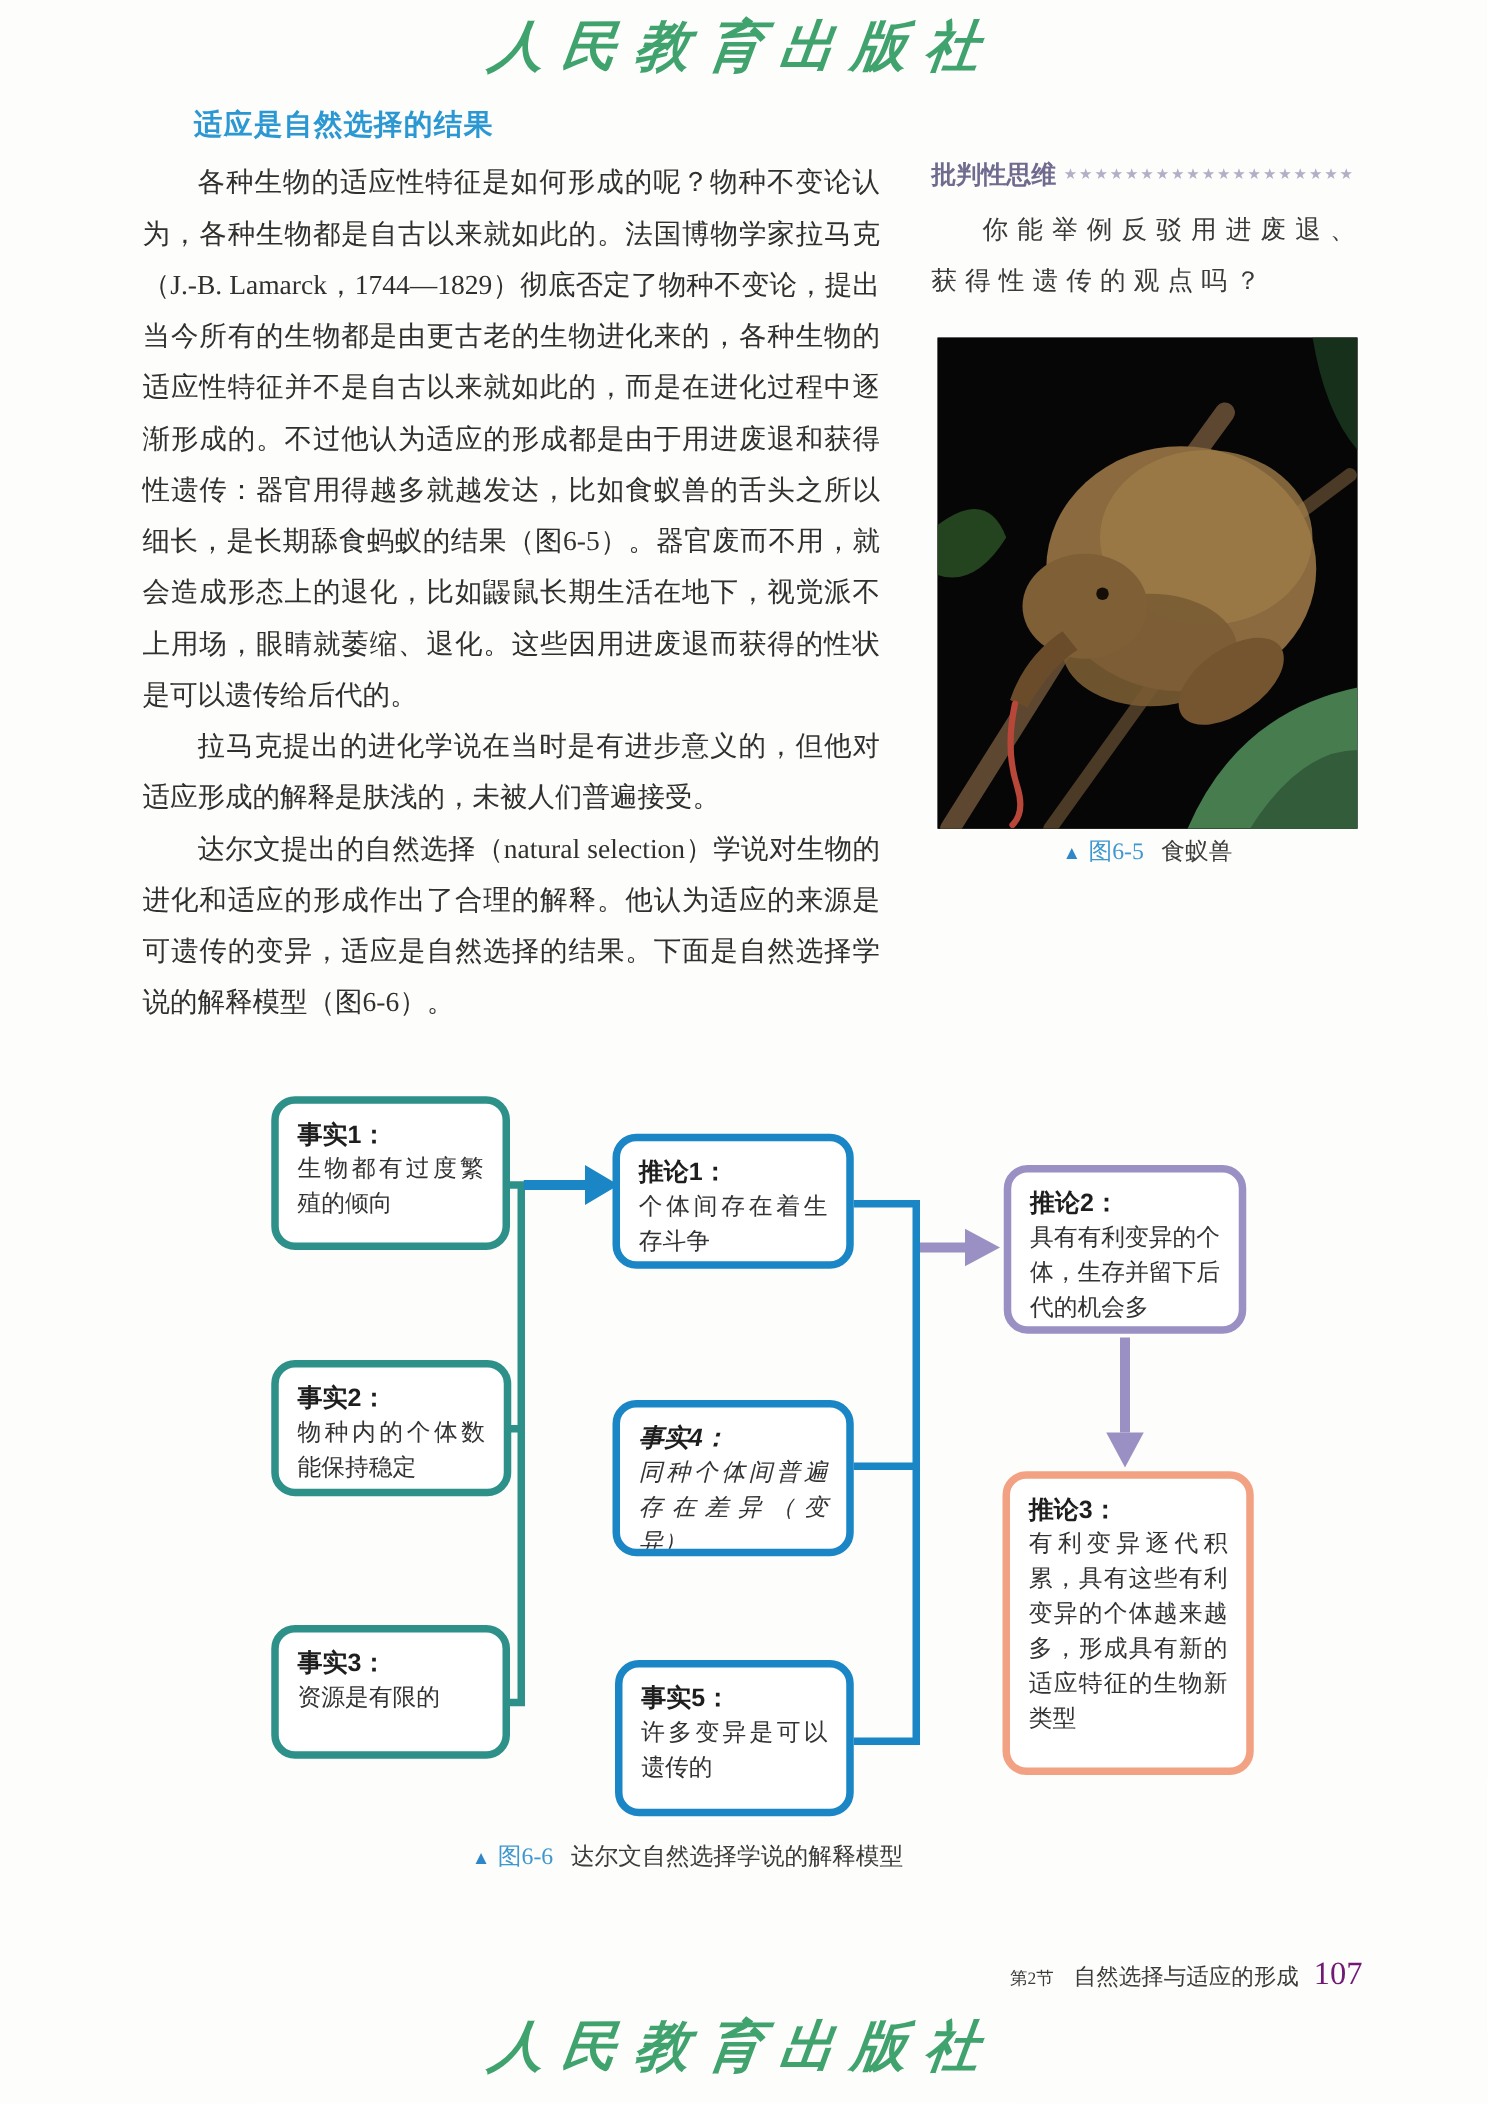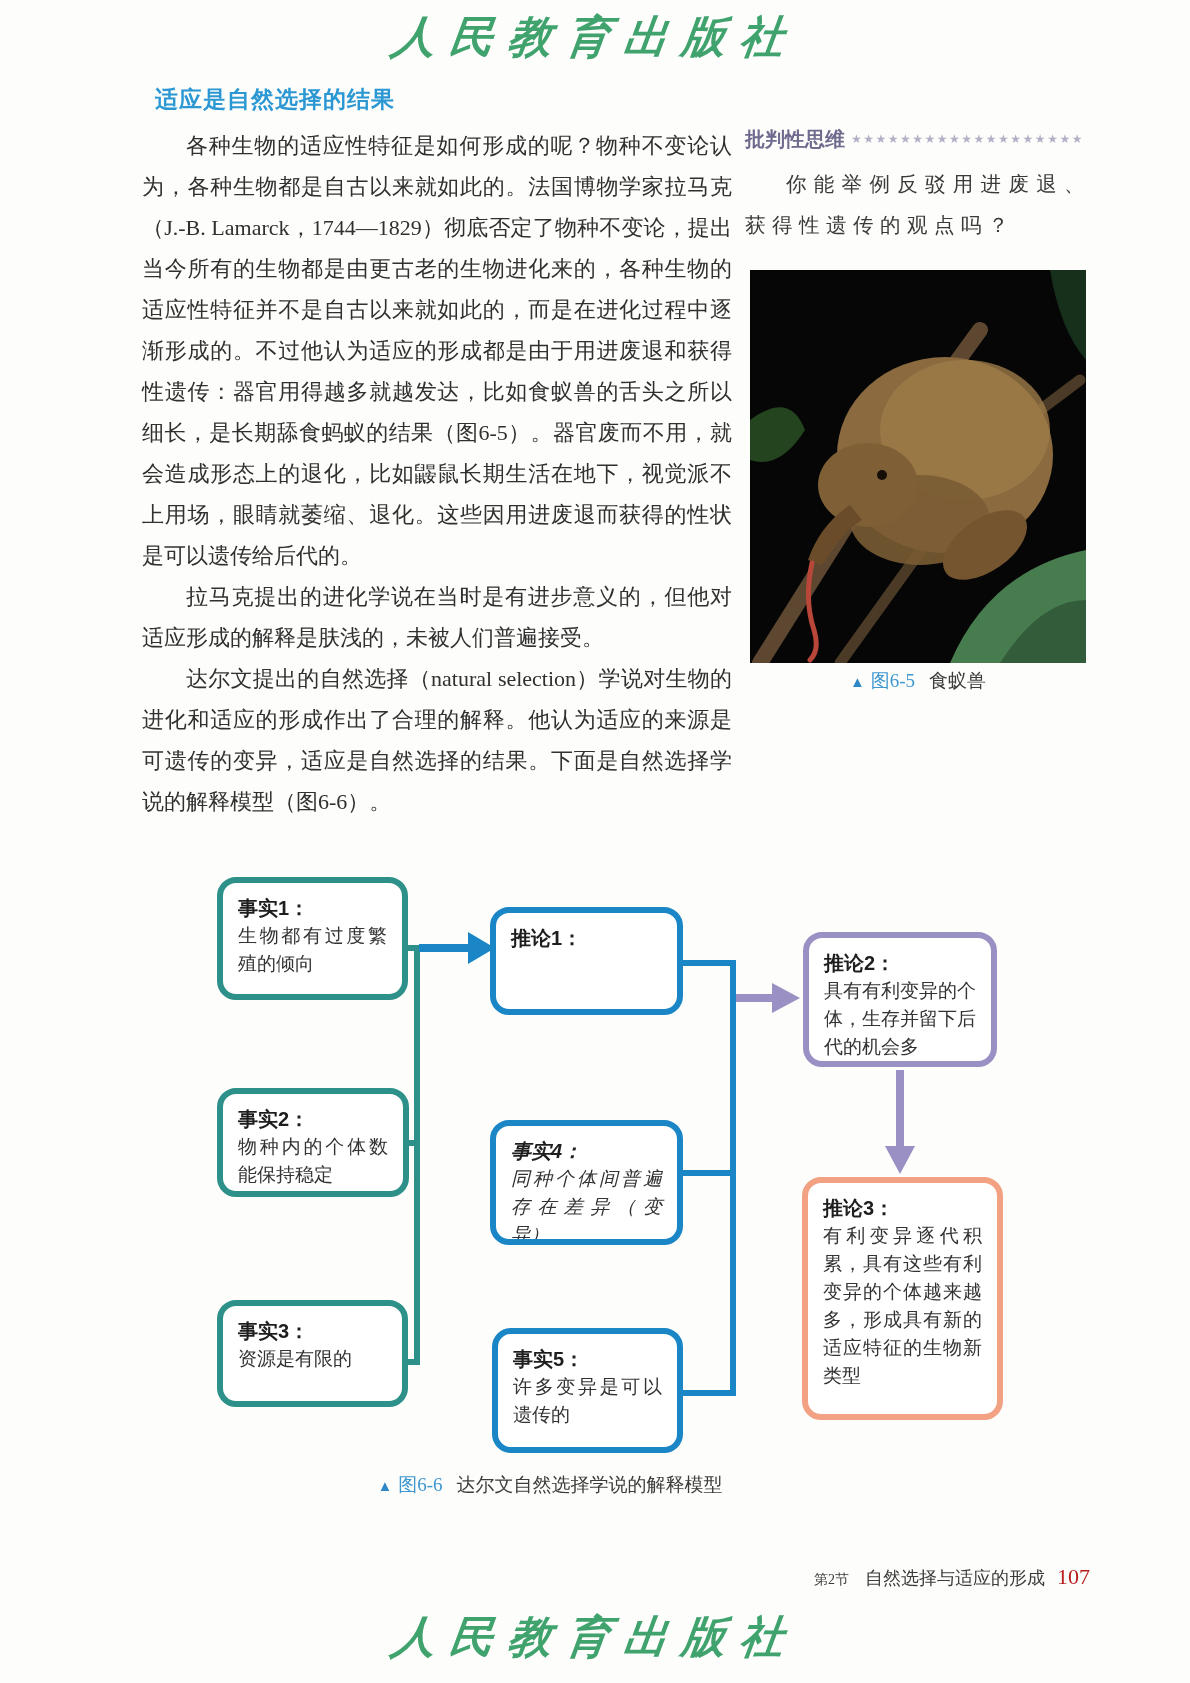"各种生物的适应性特征是如何形成的呢？物种不变论认为，各种生物都是自古以来就如此的" .bodycol { margin-left: 28px -> none }
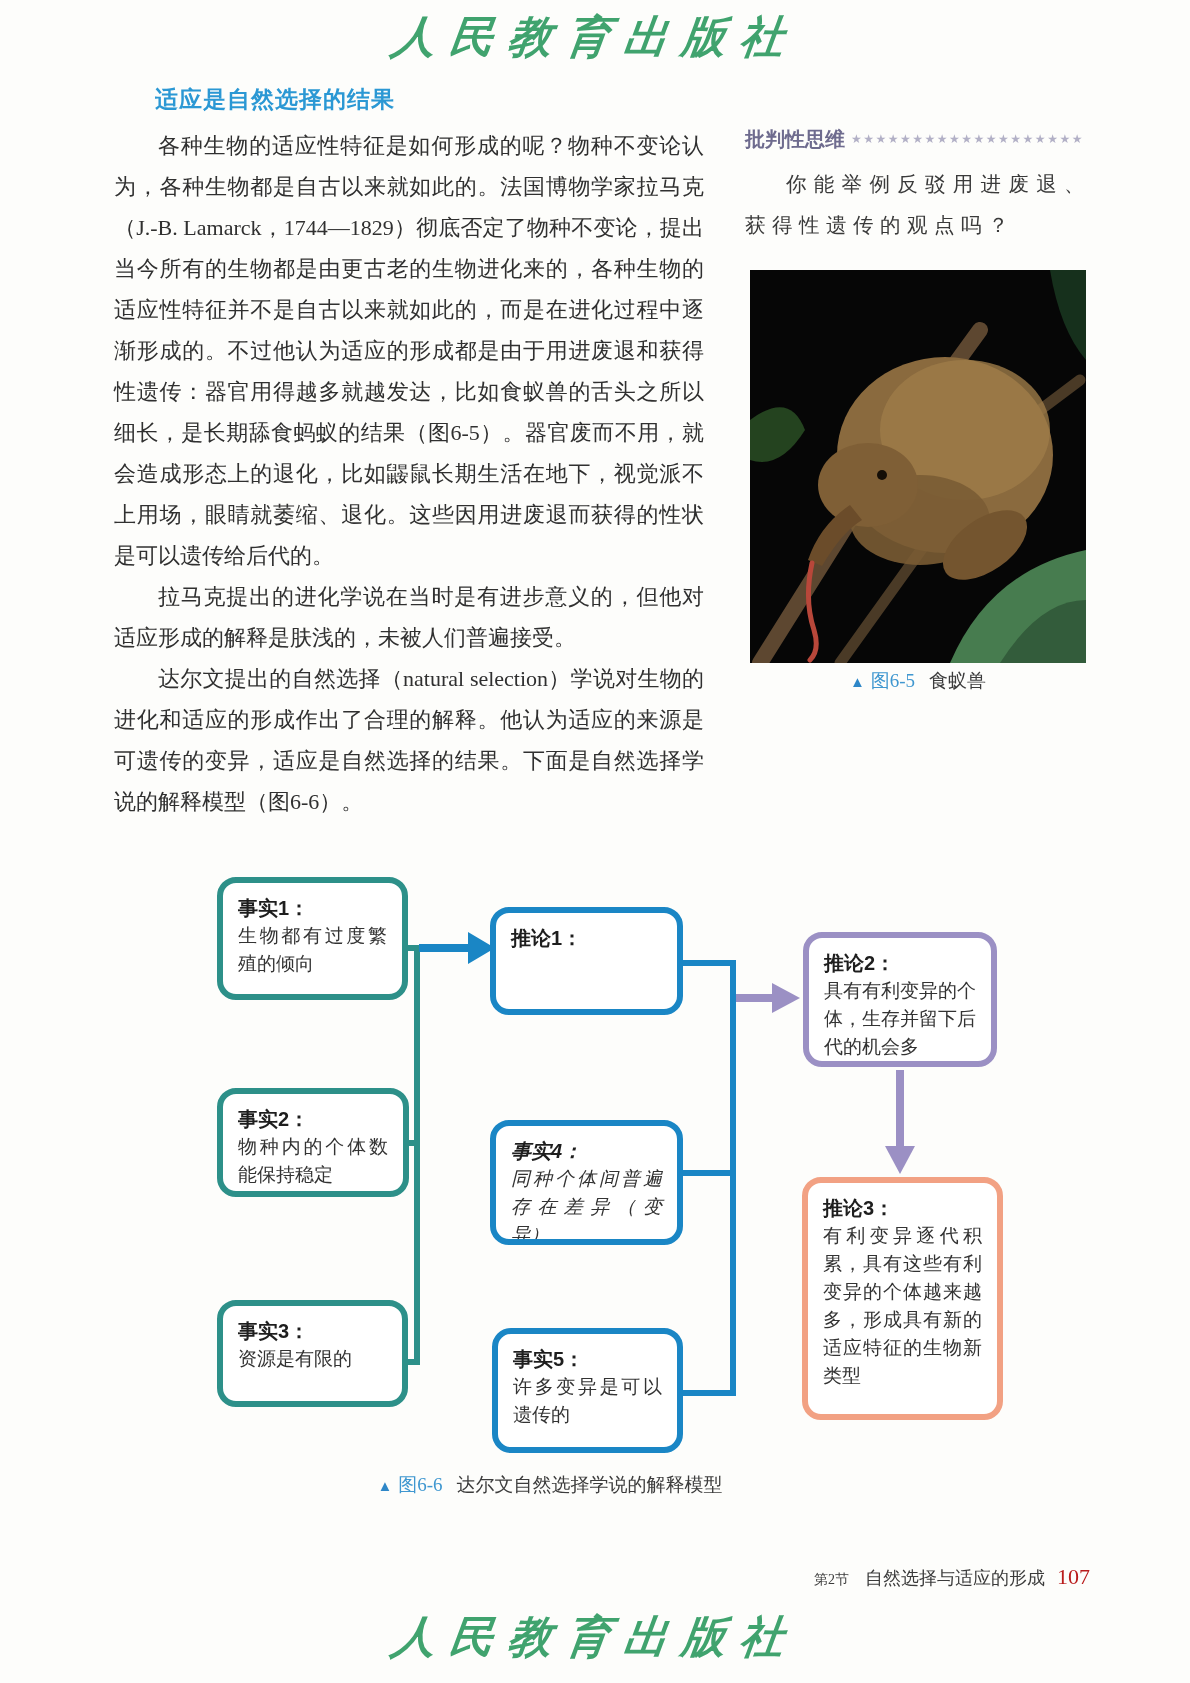"个体间存在着生存斗争" div.b { html: none -> <div>个体间存在着生存斗争</div> }
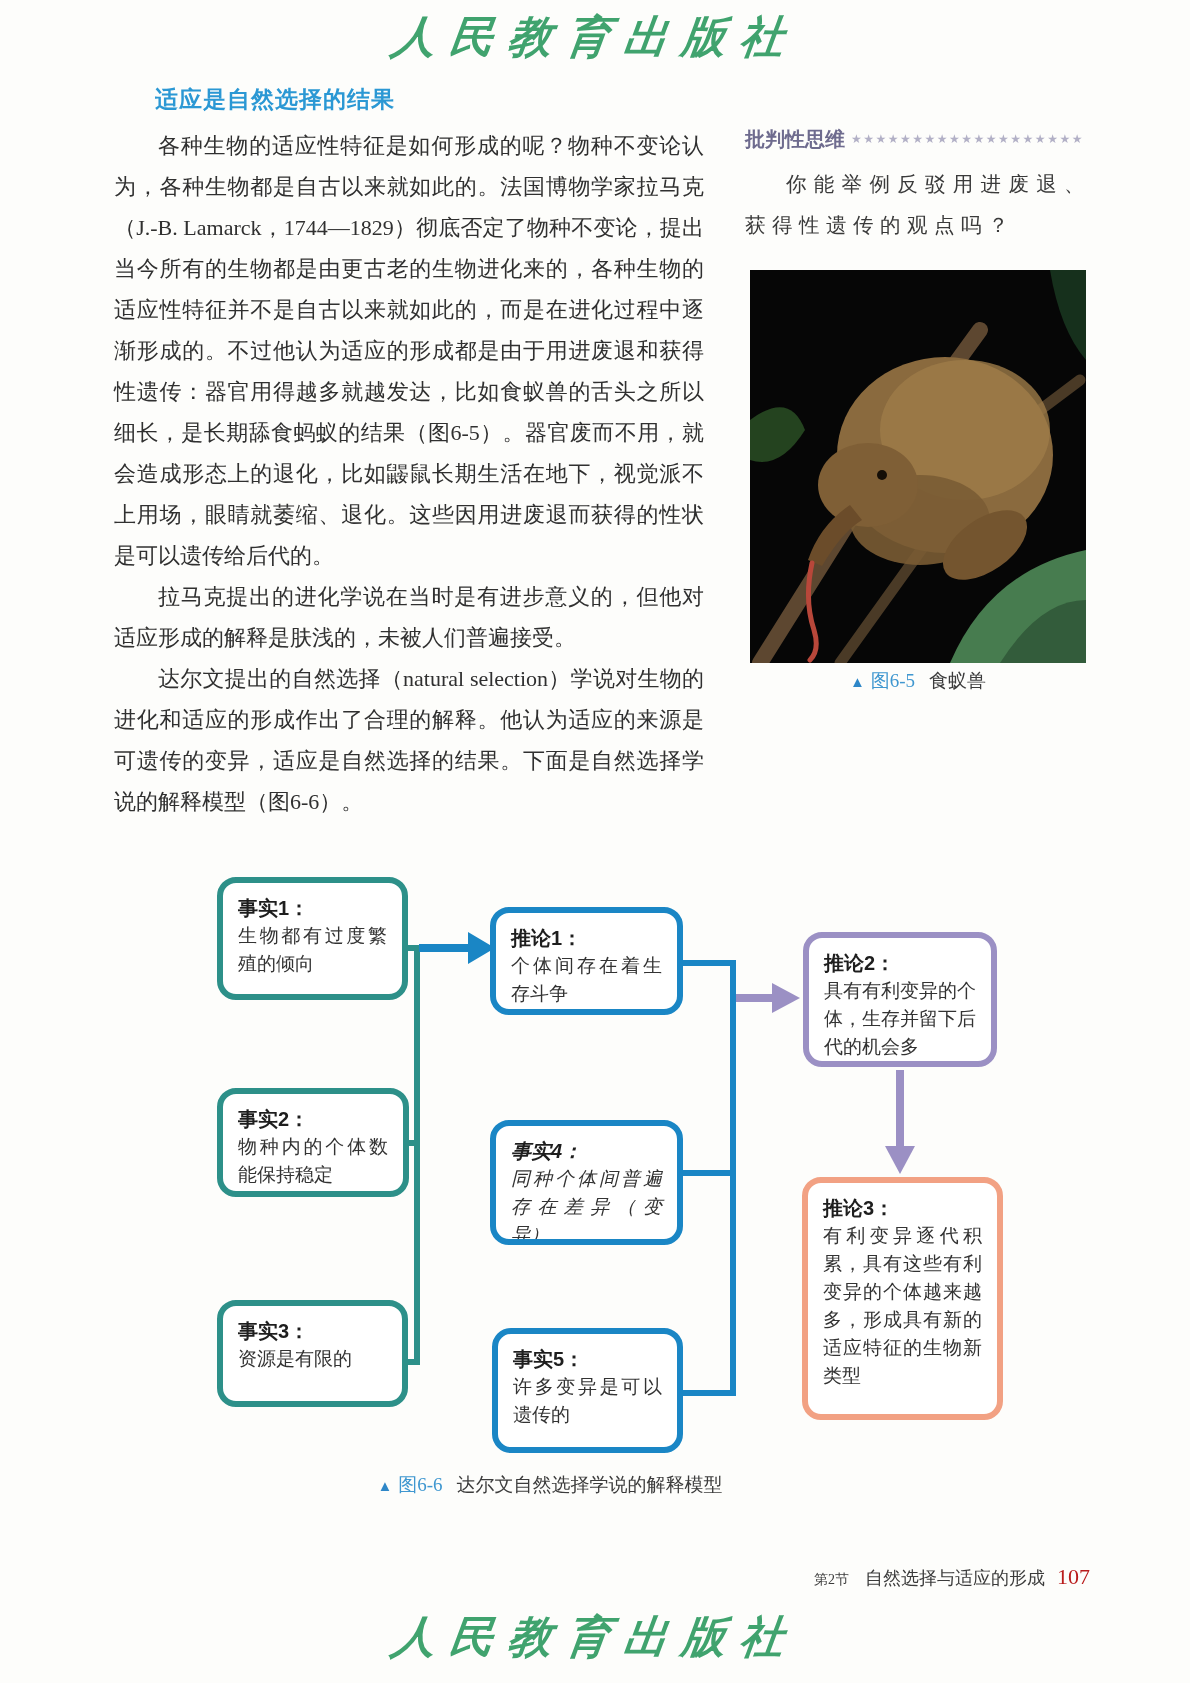"107" .footer .pnum { color: #b91c1c -> #701a75; font-size: 22px -> 26px }
